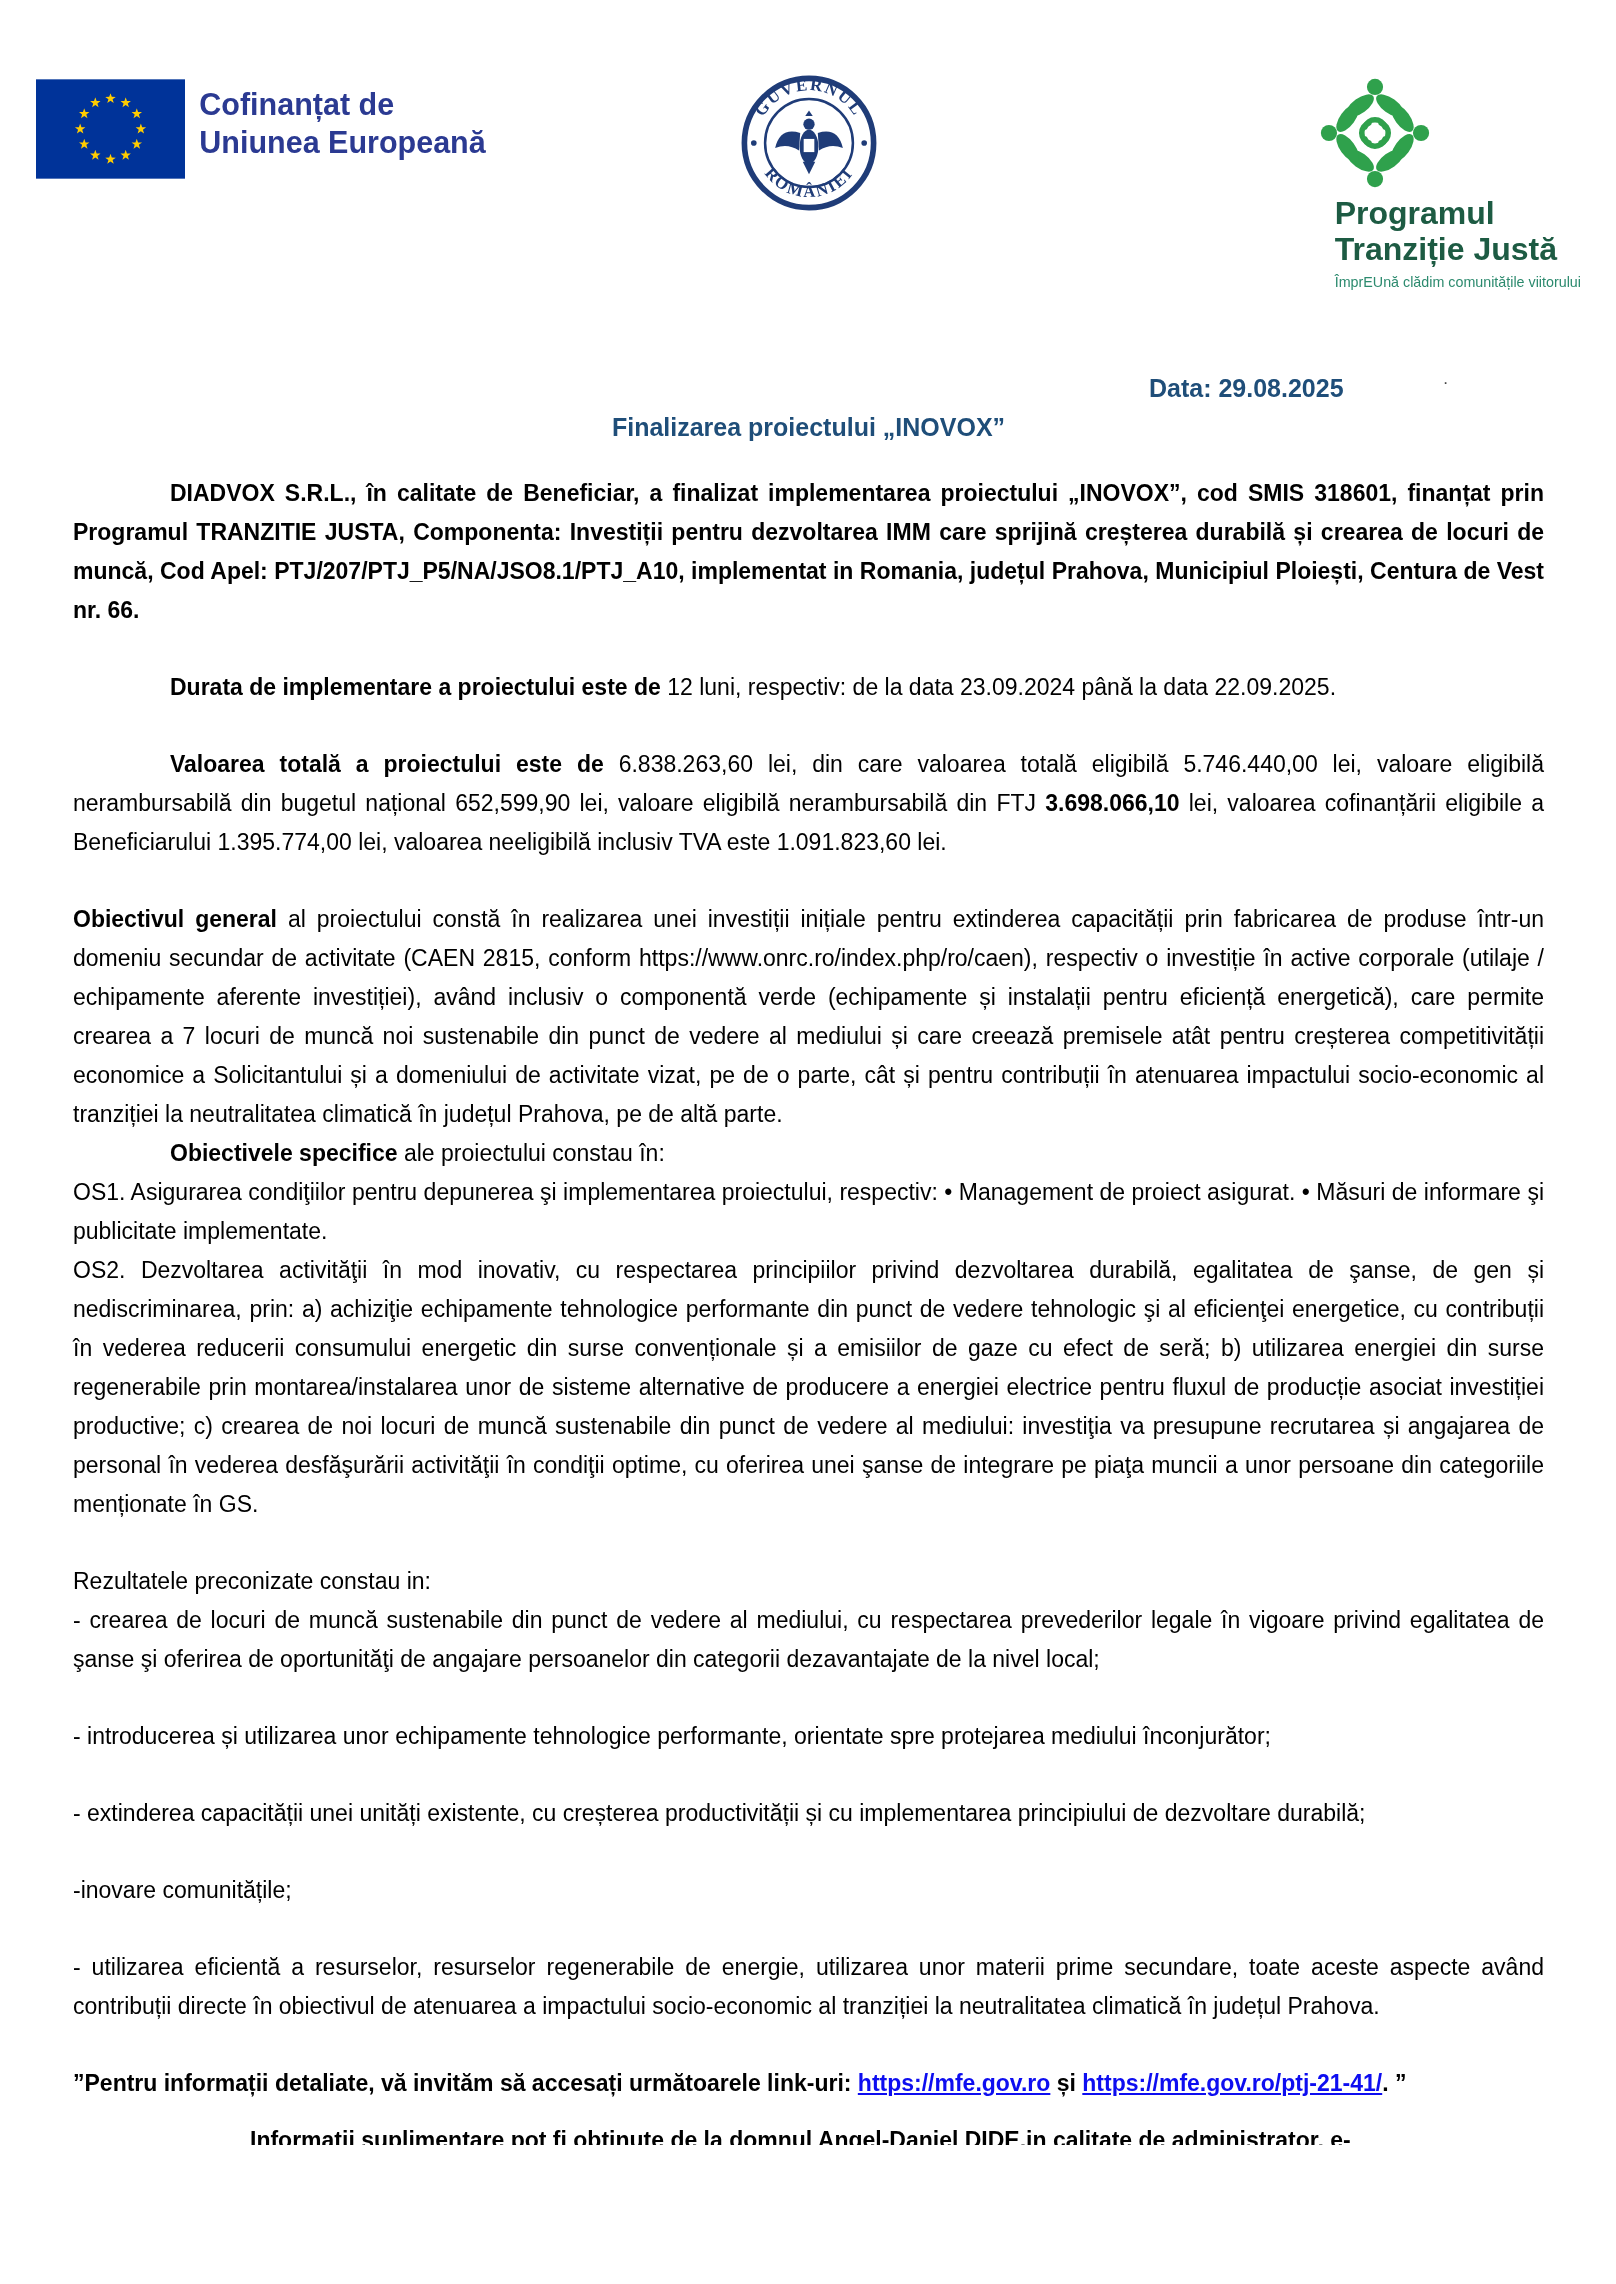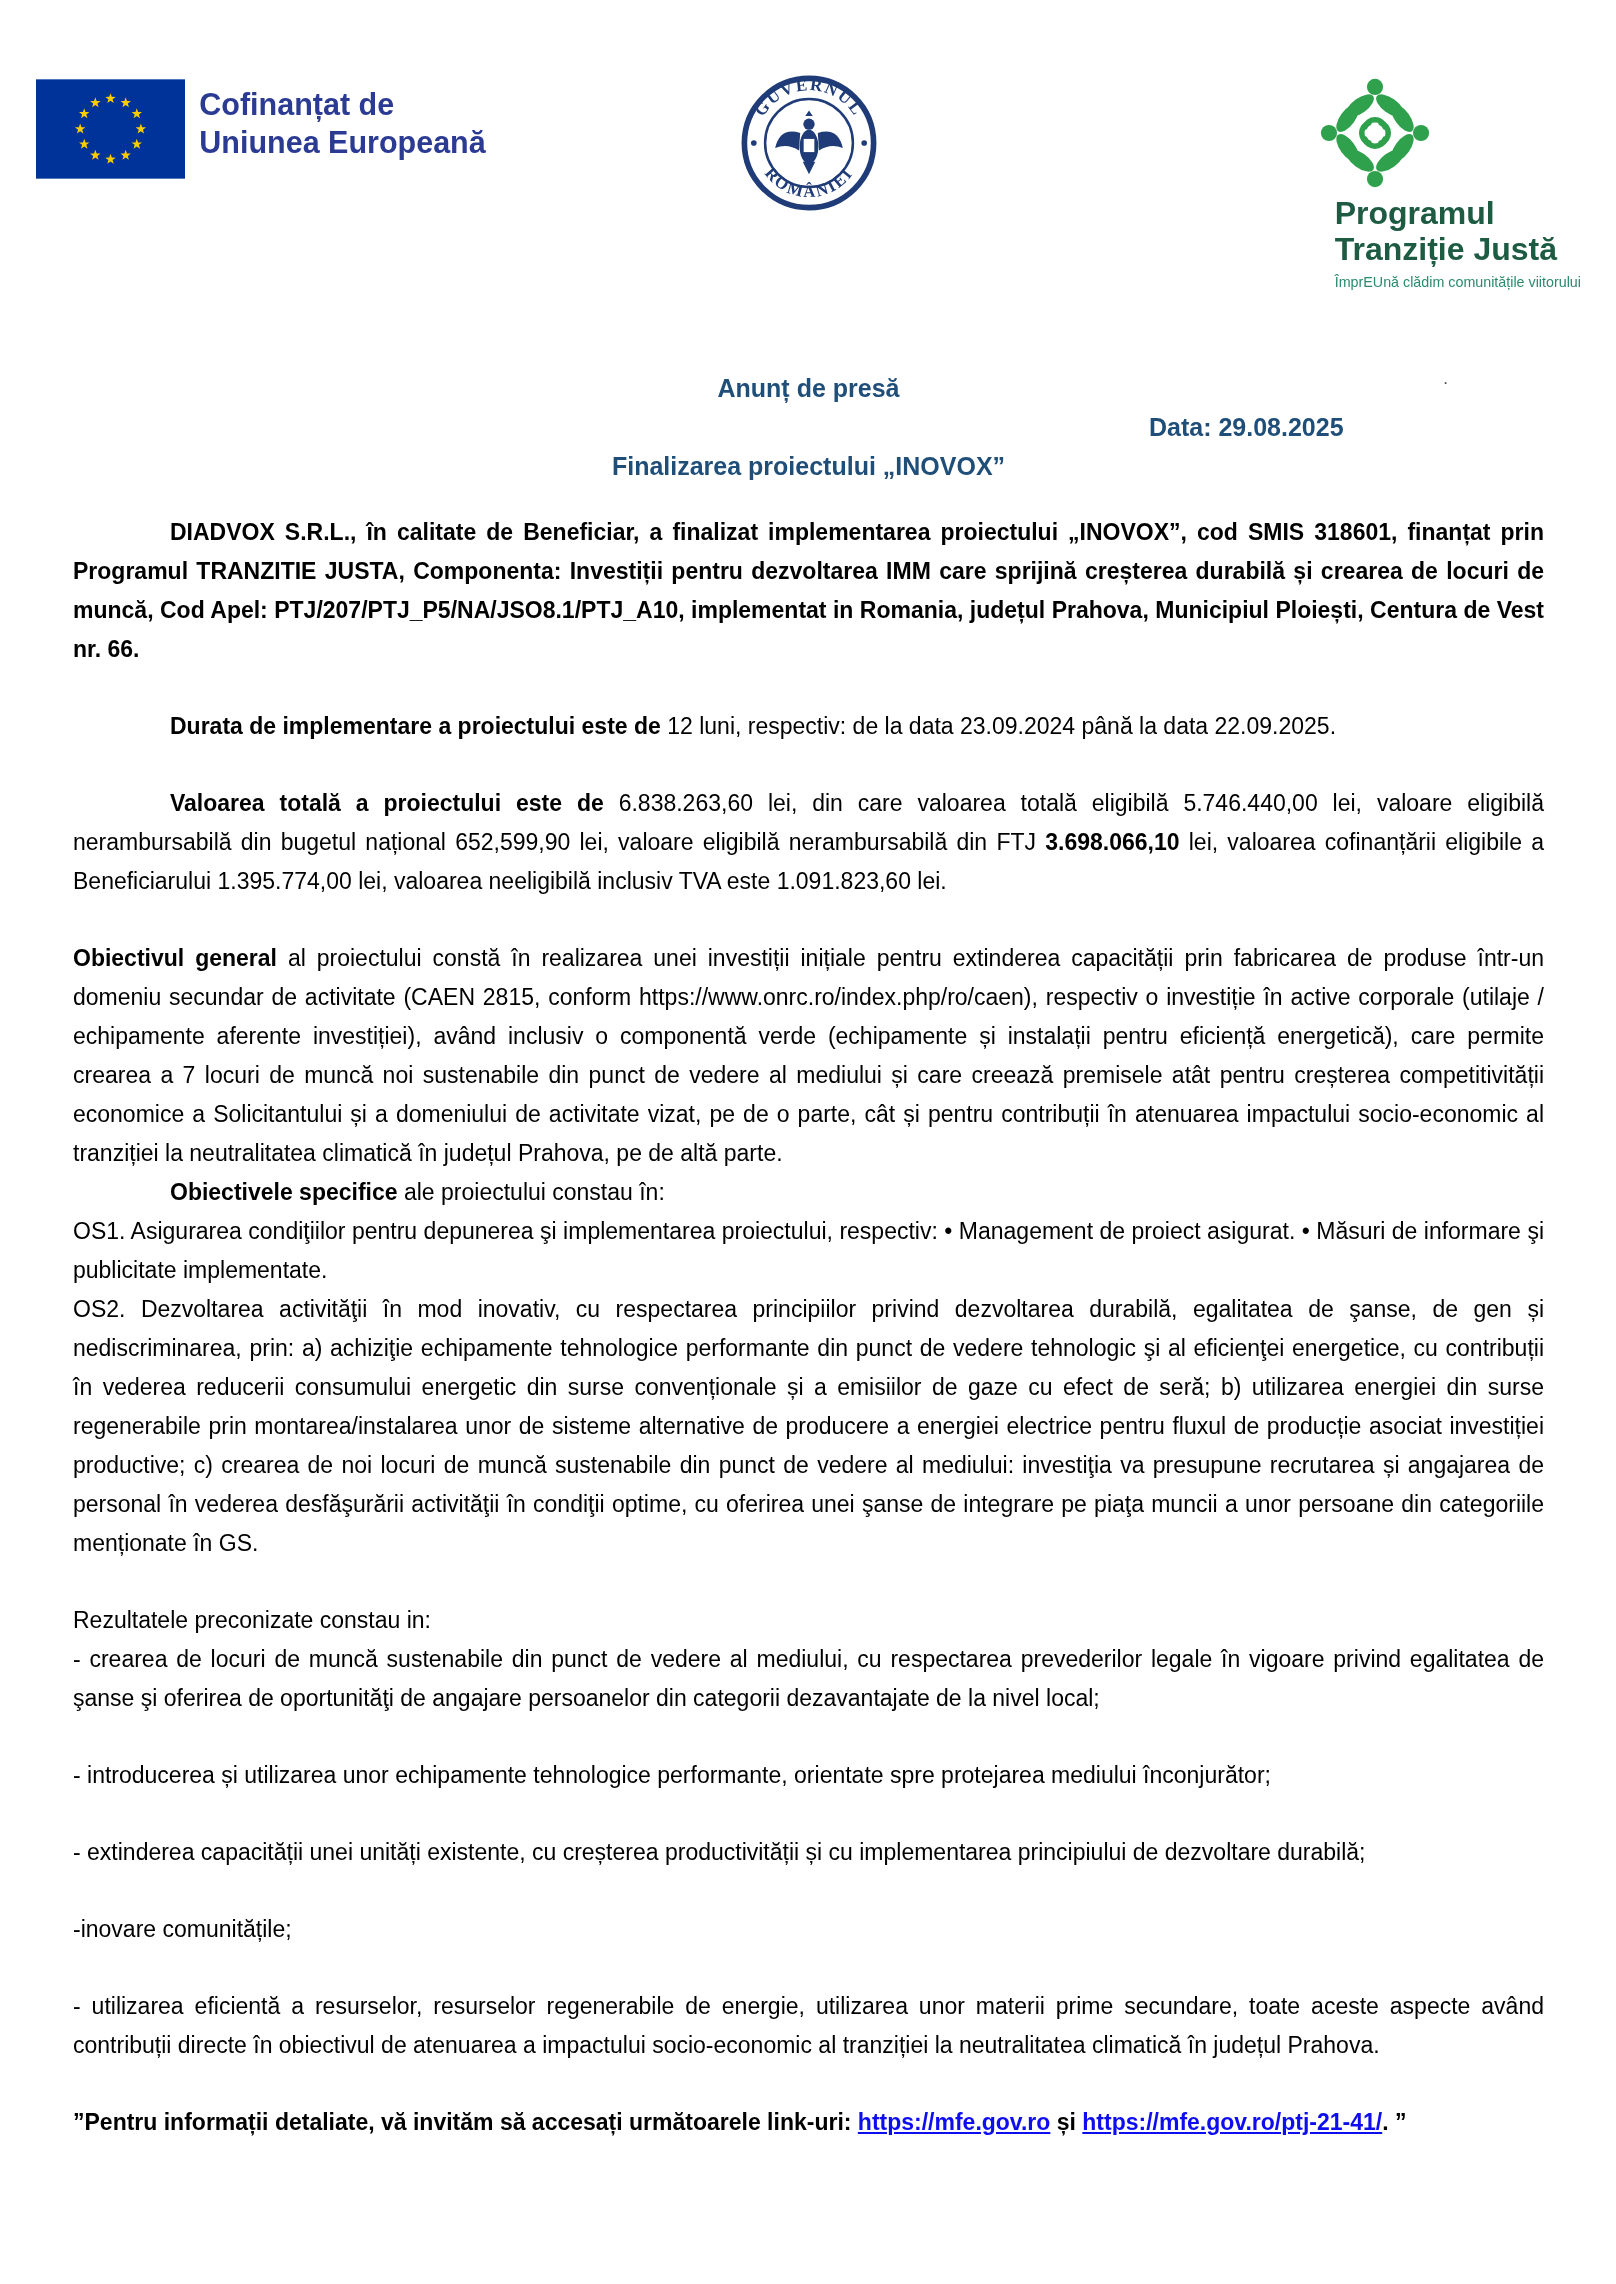"Anunț de presă" div.doc-title { html: <div>Anunț de presă</div> -> none }
